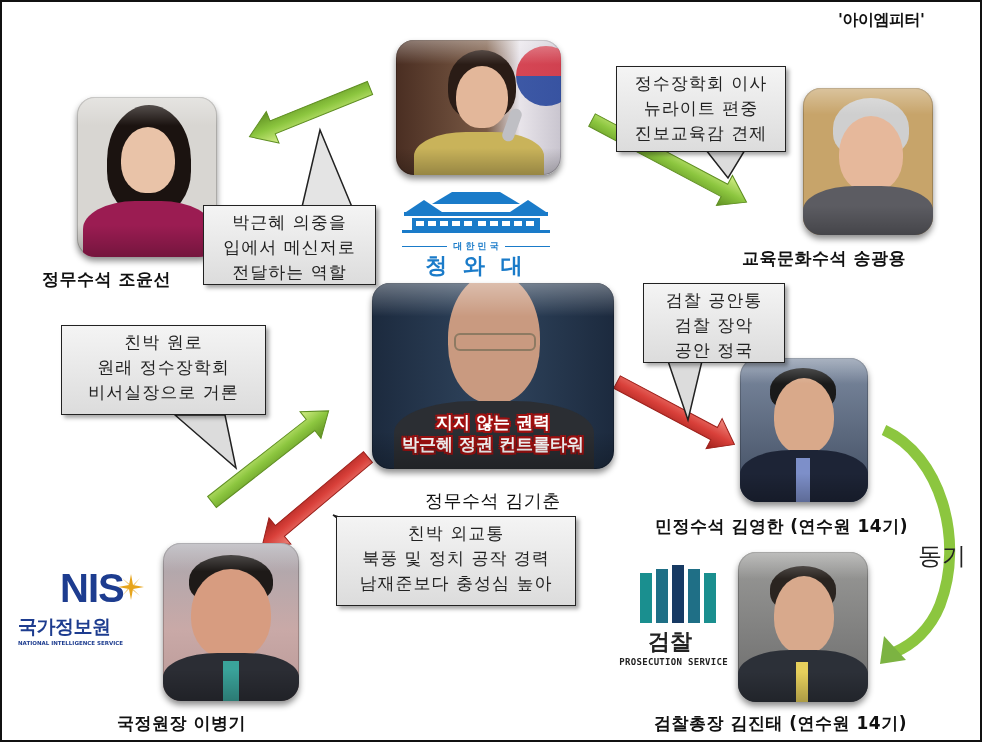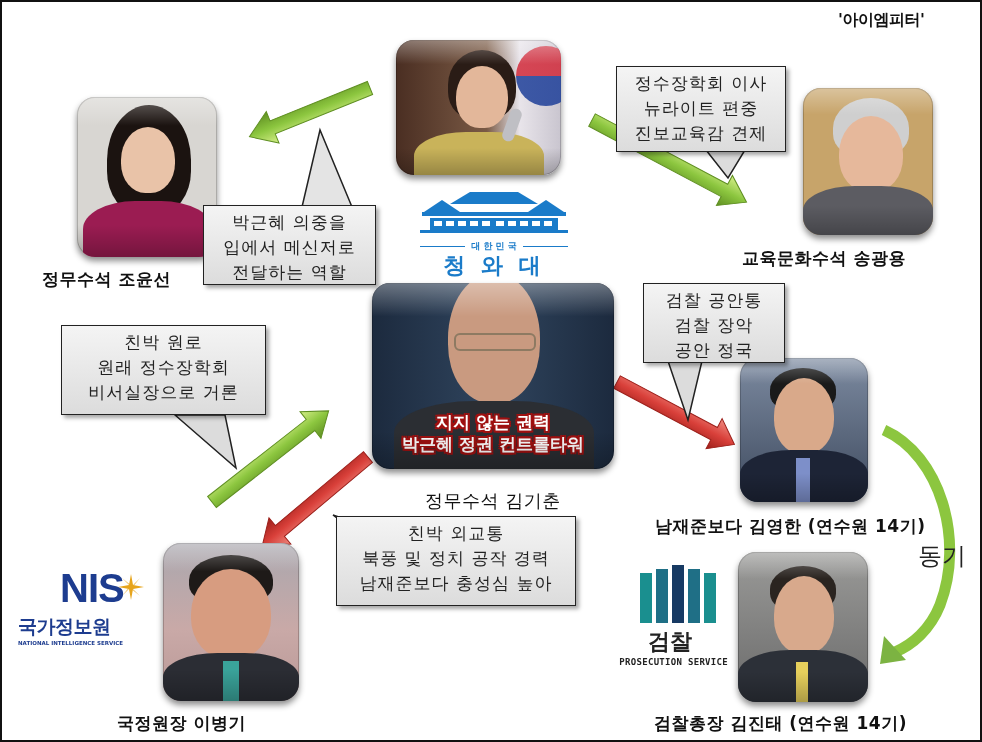"대 한 민 국" div { left: 420px -> 402px }
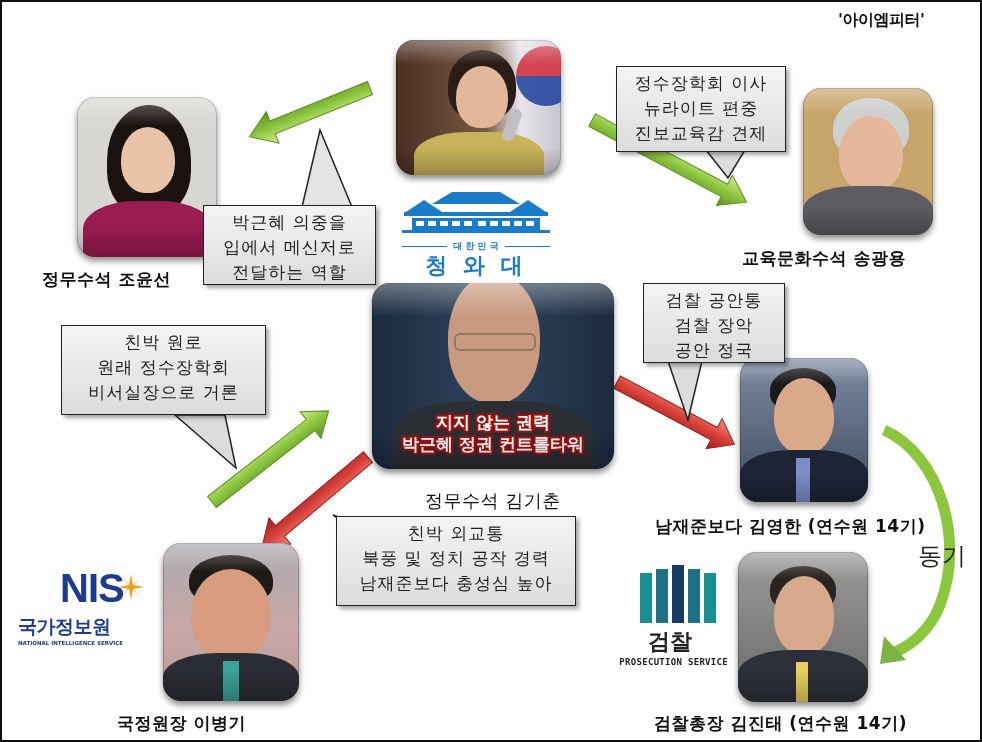"남재준보다 김영한 (연수원 14기)" div.name { text: 남재준보다 -> 민정수석 }
